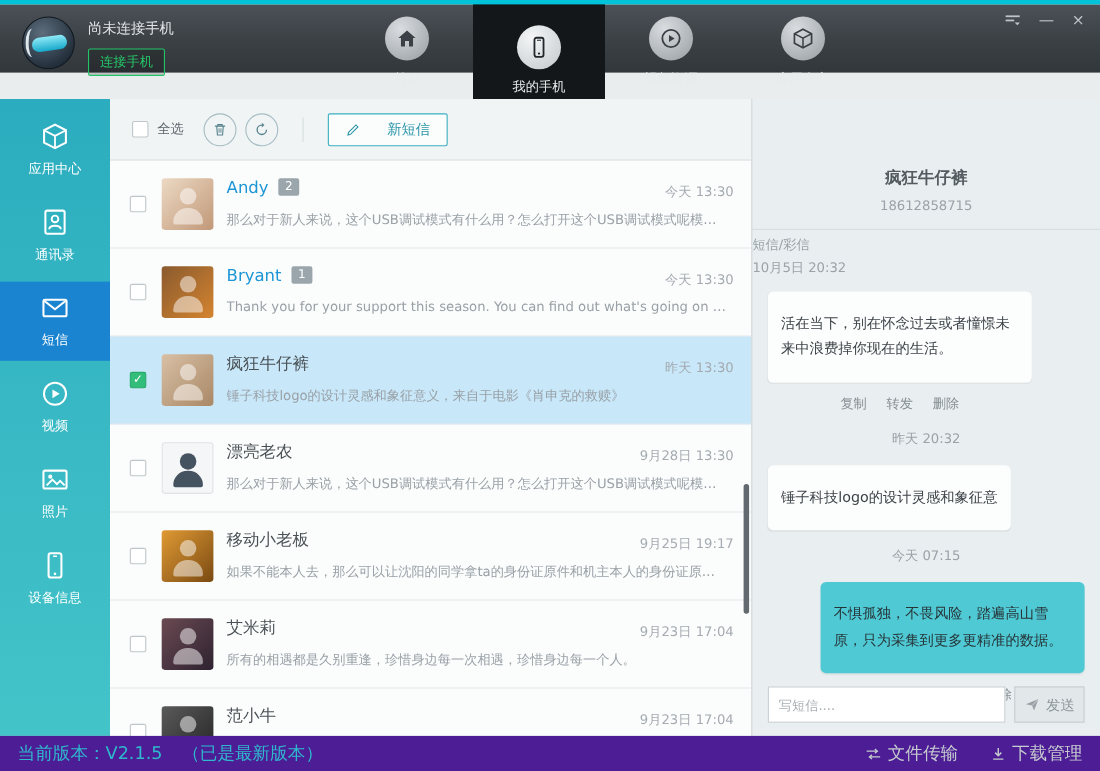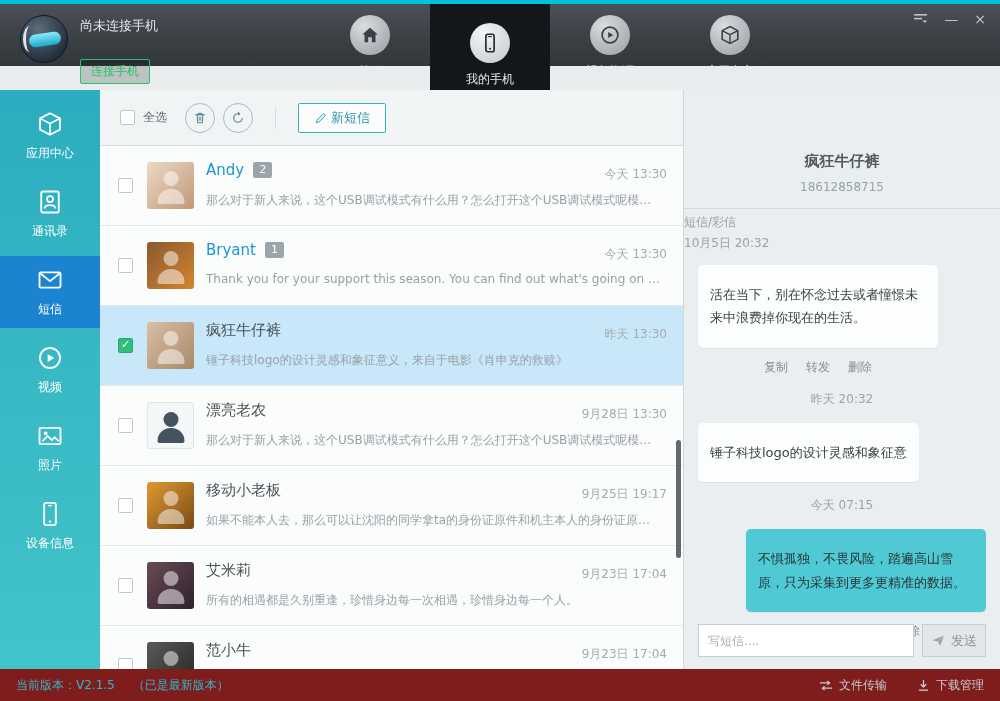"连接手机" .connect-btn { margin-top: 24px -> 9px }
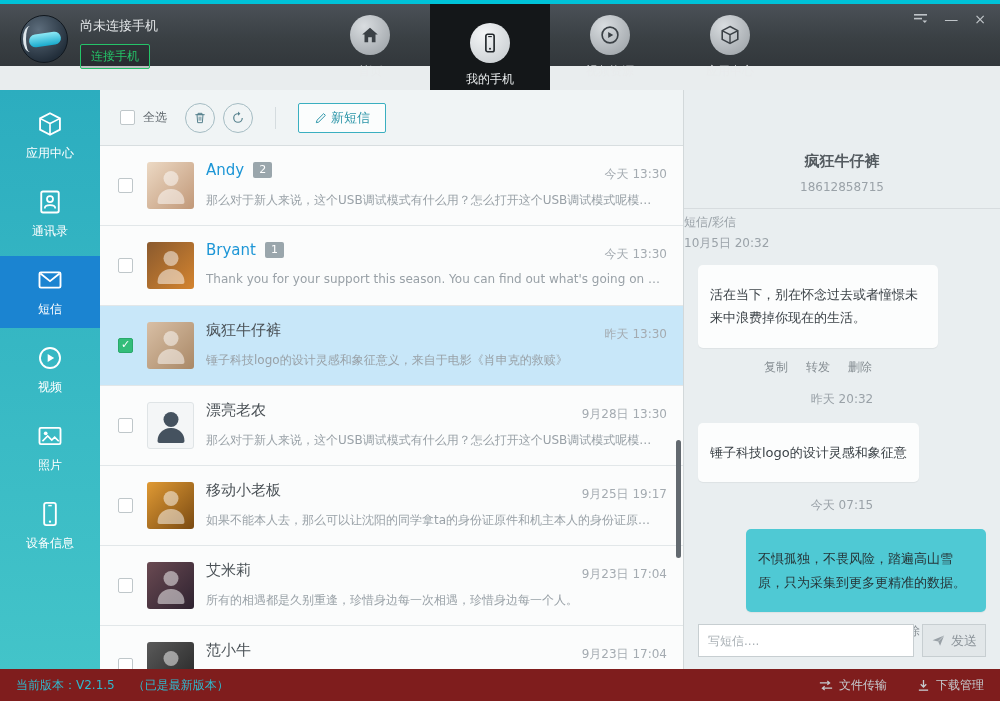"新短信" .new-sms-btn { gap: 3px -> 24px }
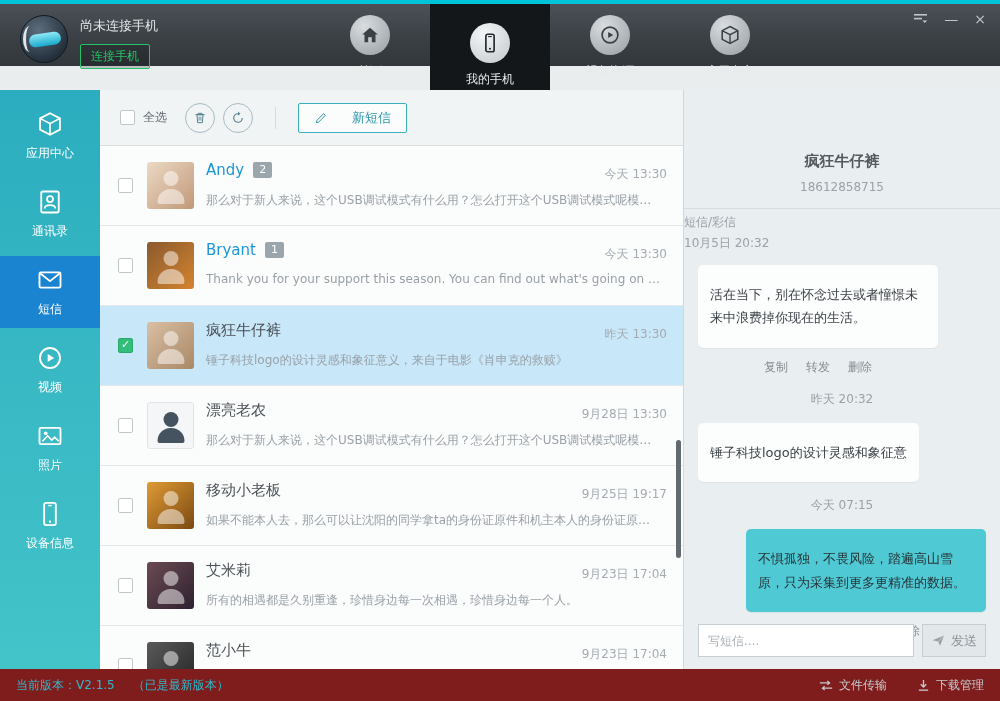"当前版本：V2.1.5" .statusbar { background: #7f1d1d -> #4c1d95; font-size: 12px -> 16px }
